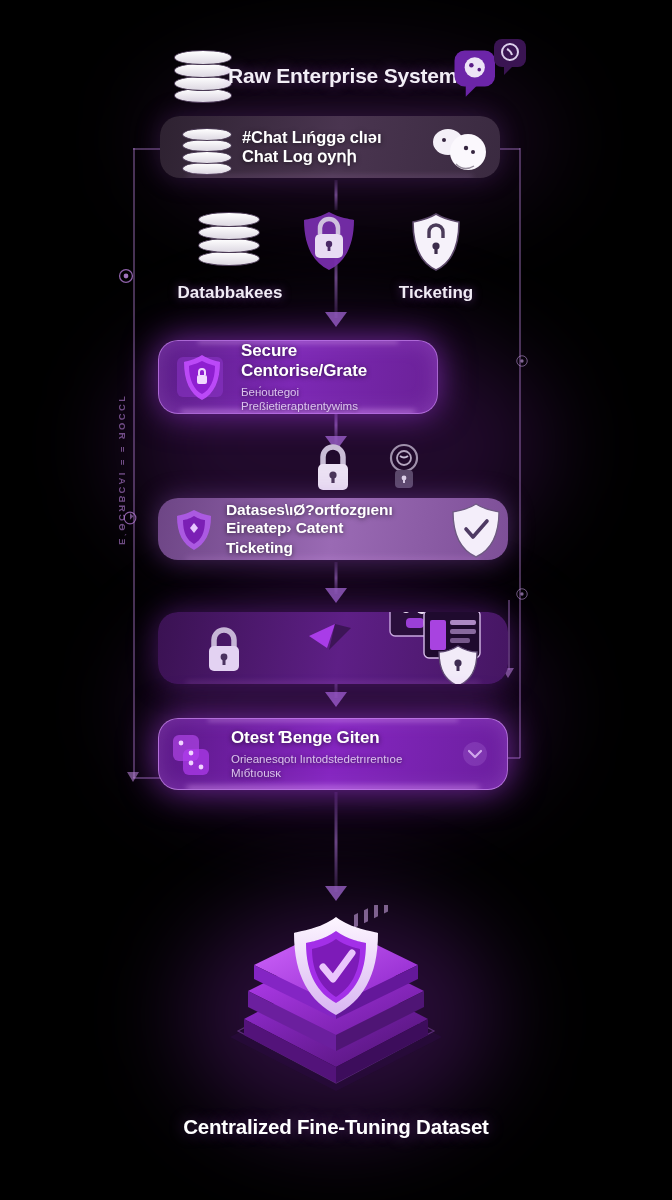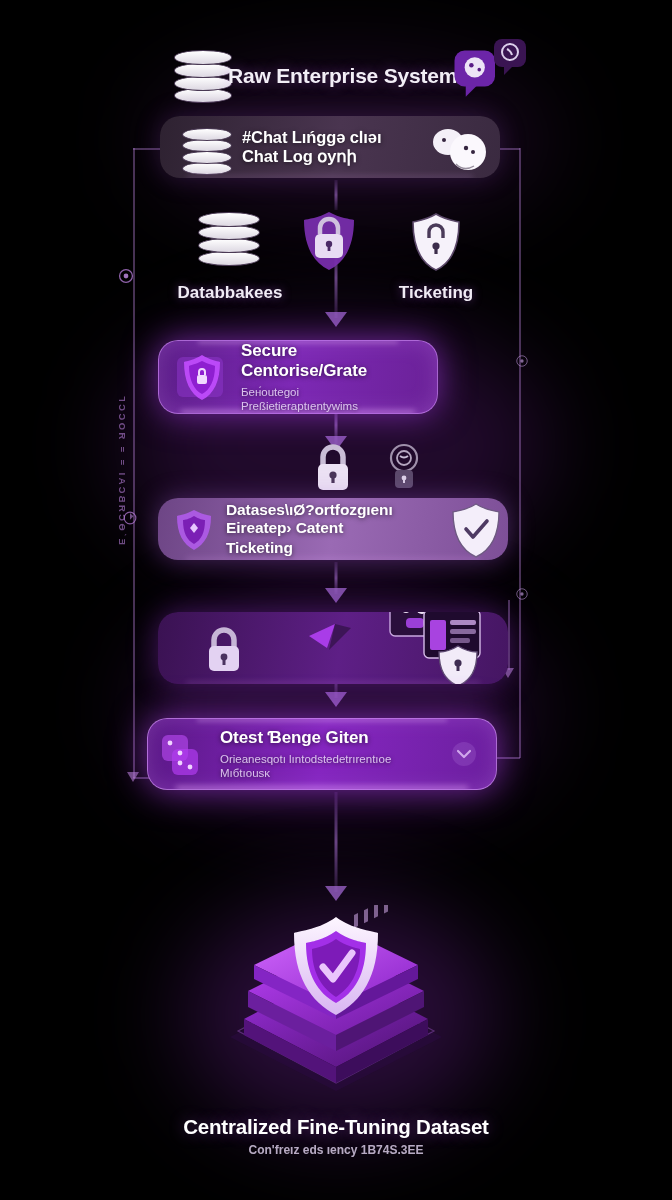"Otest Ɓenge Giten" .panel-5 { left: 147px -> 158px }
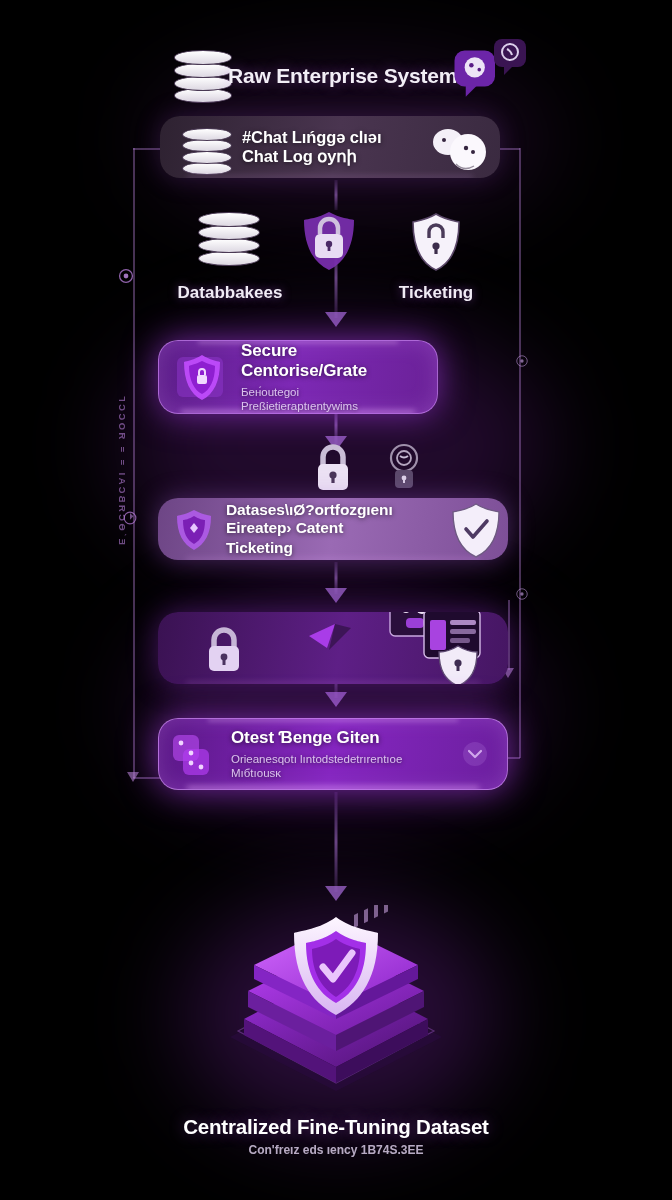"Con'freız eds ıency 1B74S.3EE" div.footer-sub { html: <div>Con'freız eds ıency 1B74S.3EE</div> -> none }
